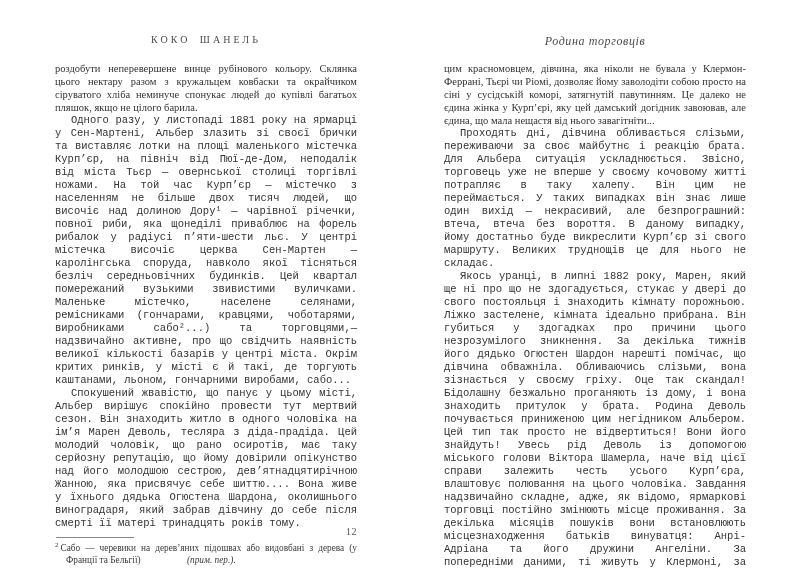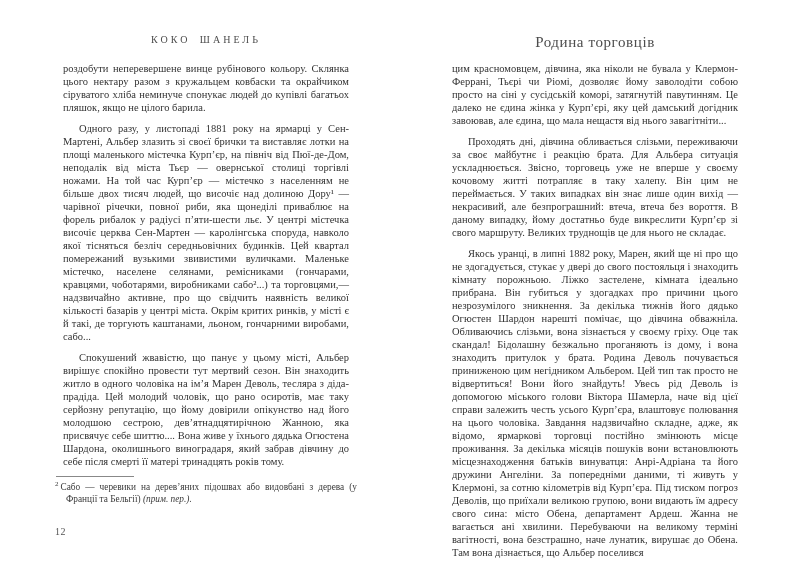"Родина торговців" .running-head.italic { font-size: 15px -> 12px; font-style: none -> italic }
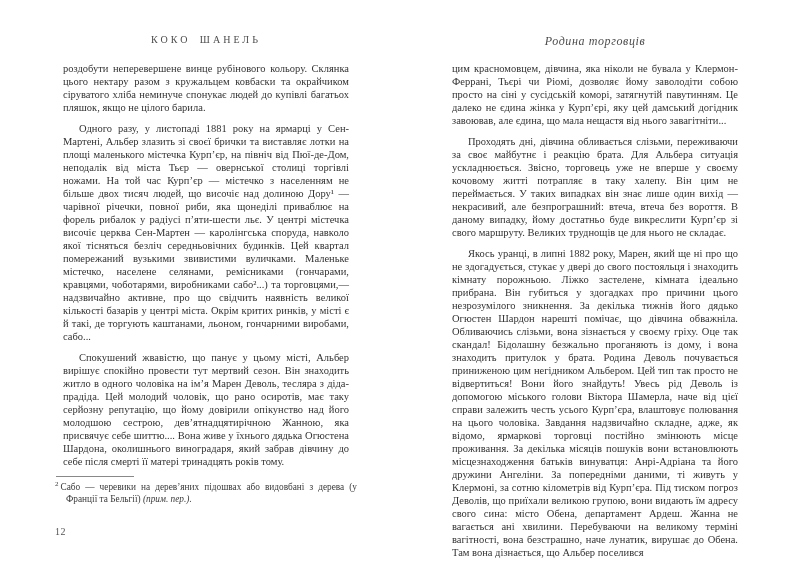"роздобути неперевершене винце рубінового" .body-text p { margin: 8px -> 0 }
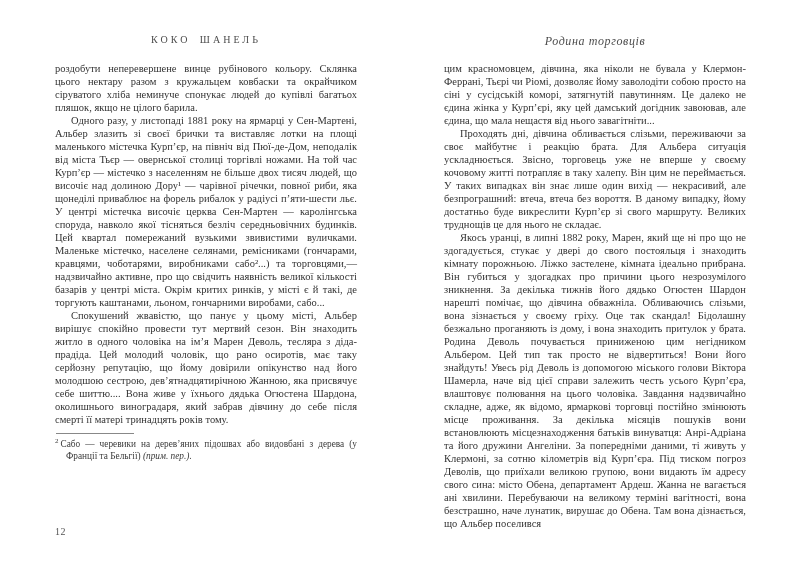"Одного разу, у листопаді 1881" .body-text p.indent { font-family: none -> Liberation Mono, monospace }
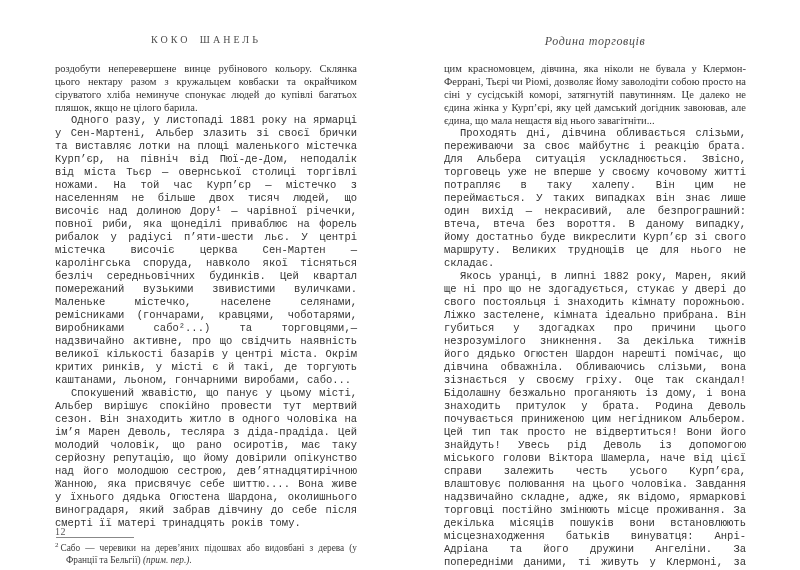"12" .page-number { text-align: left -> right }
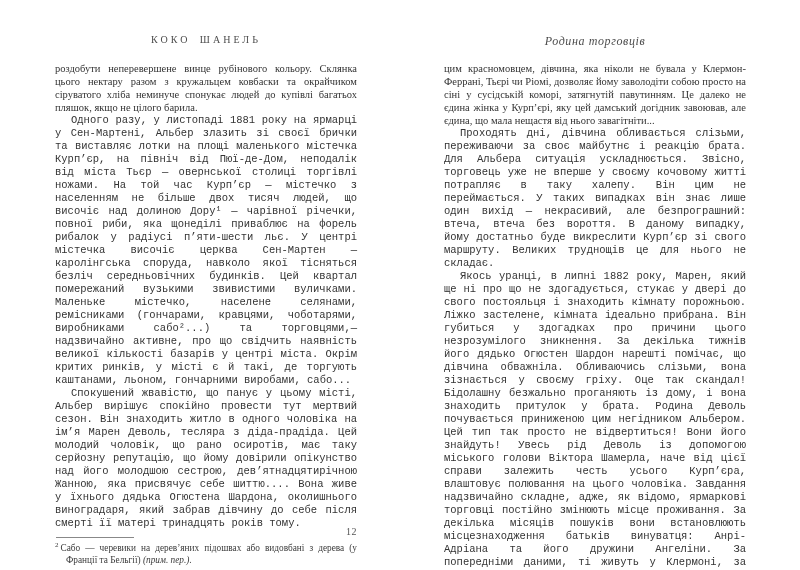"(прим. пер.)." .footnotes .it { margin-left: none -> 44px }
